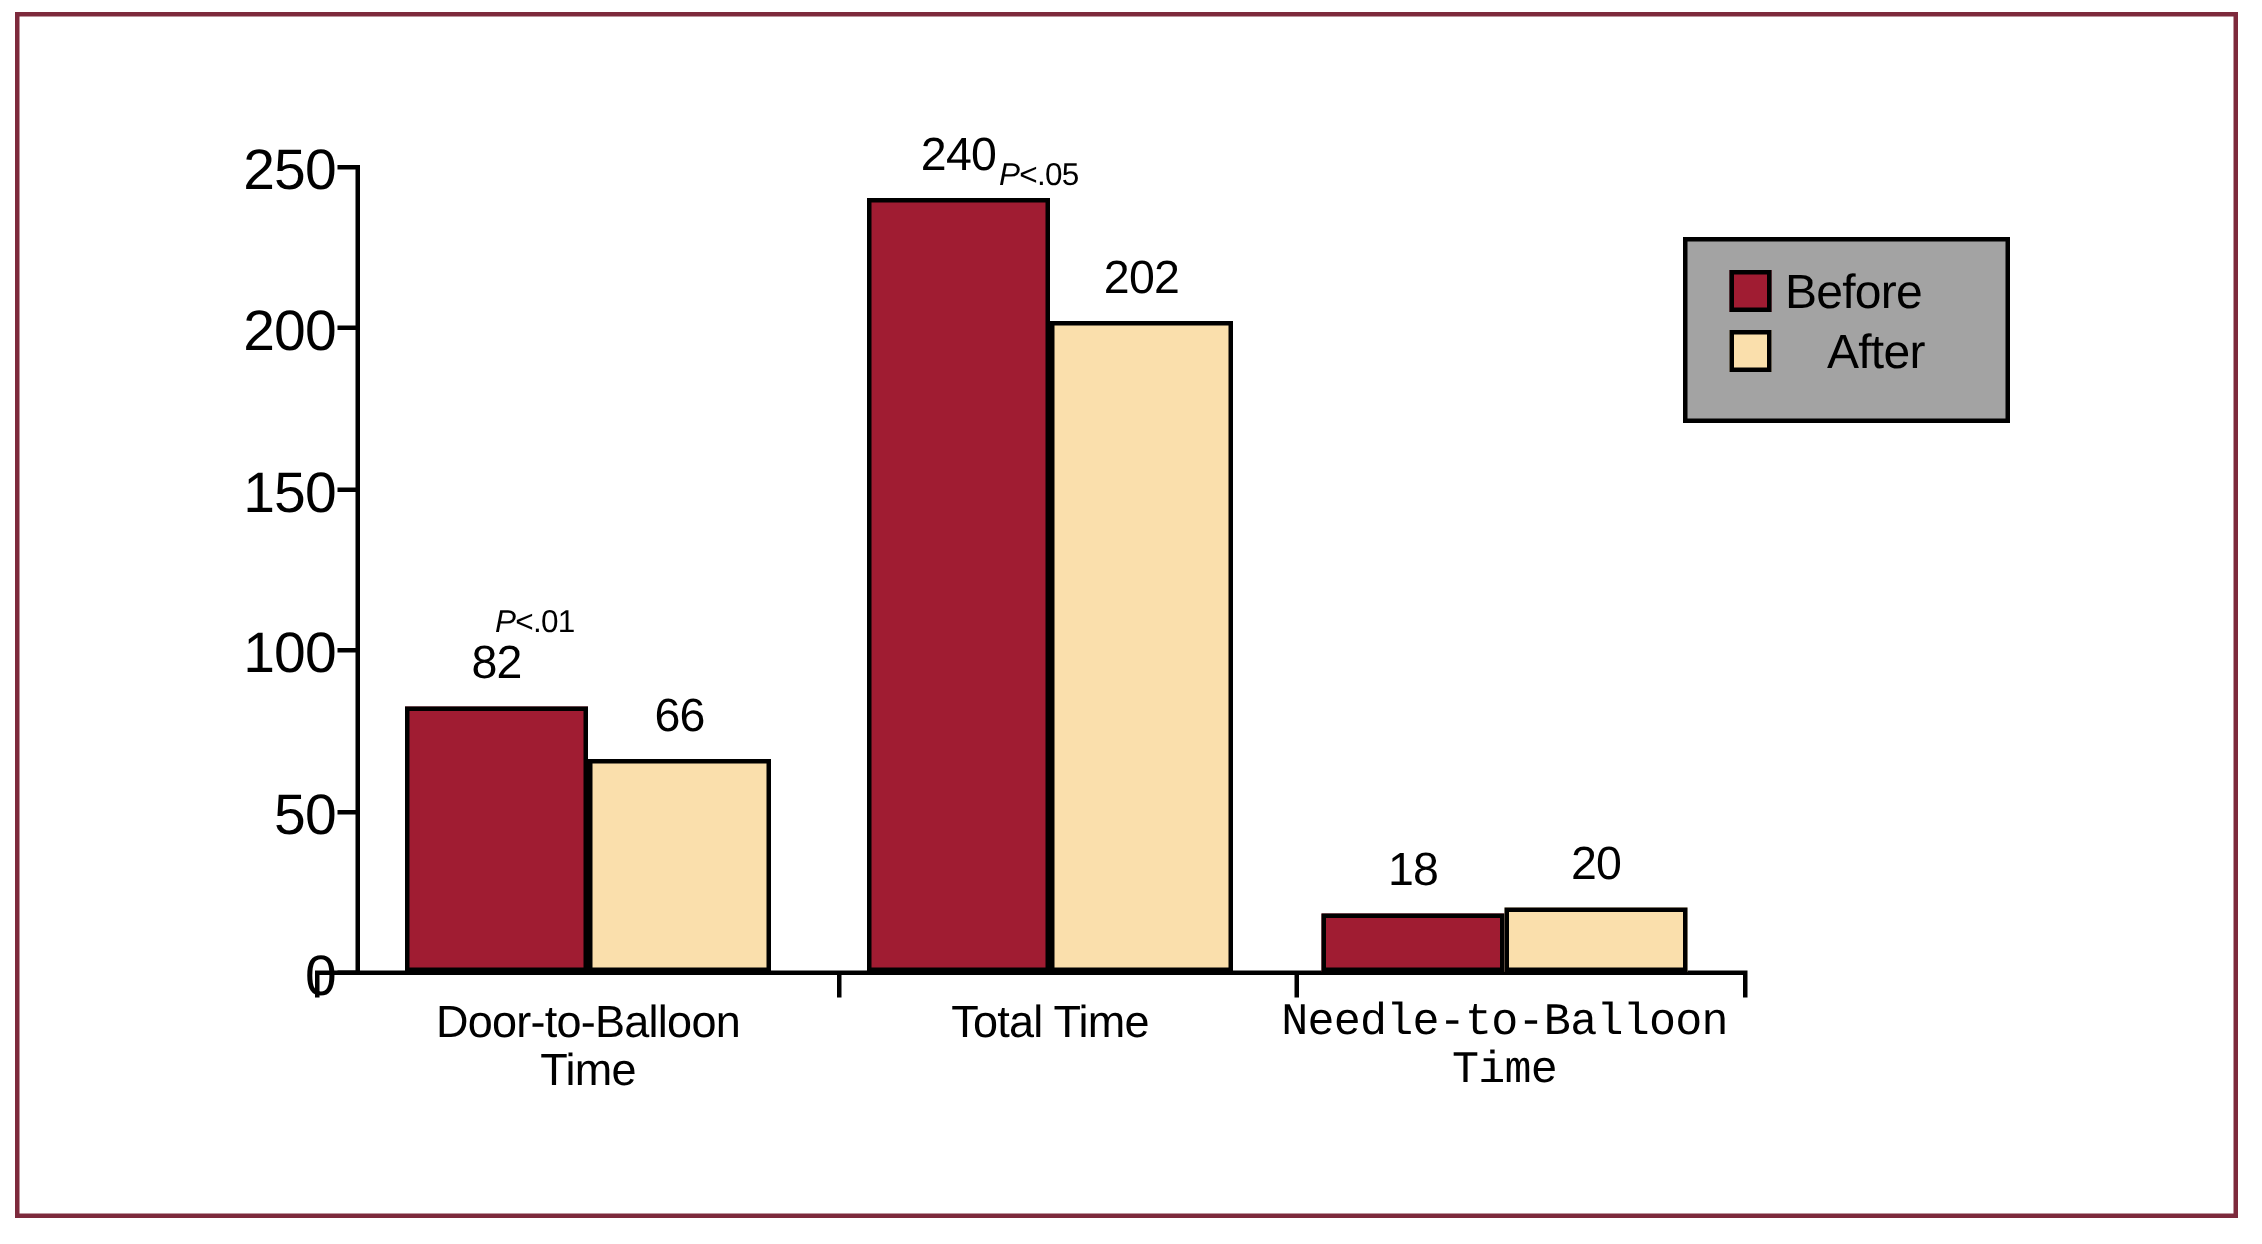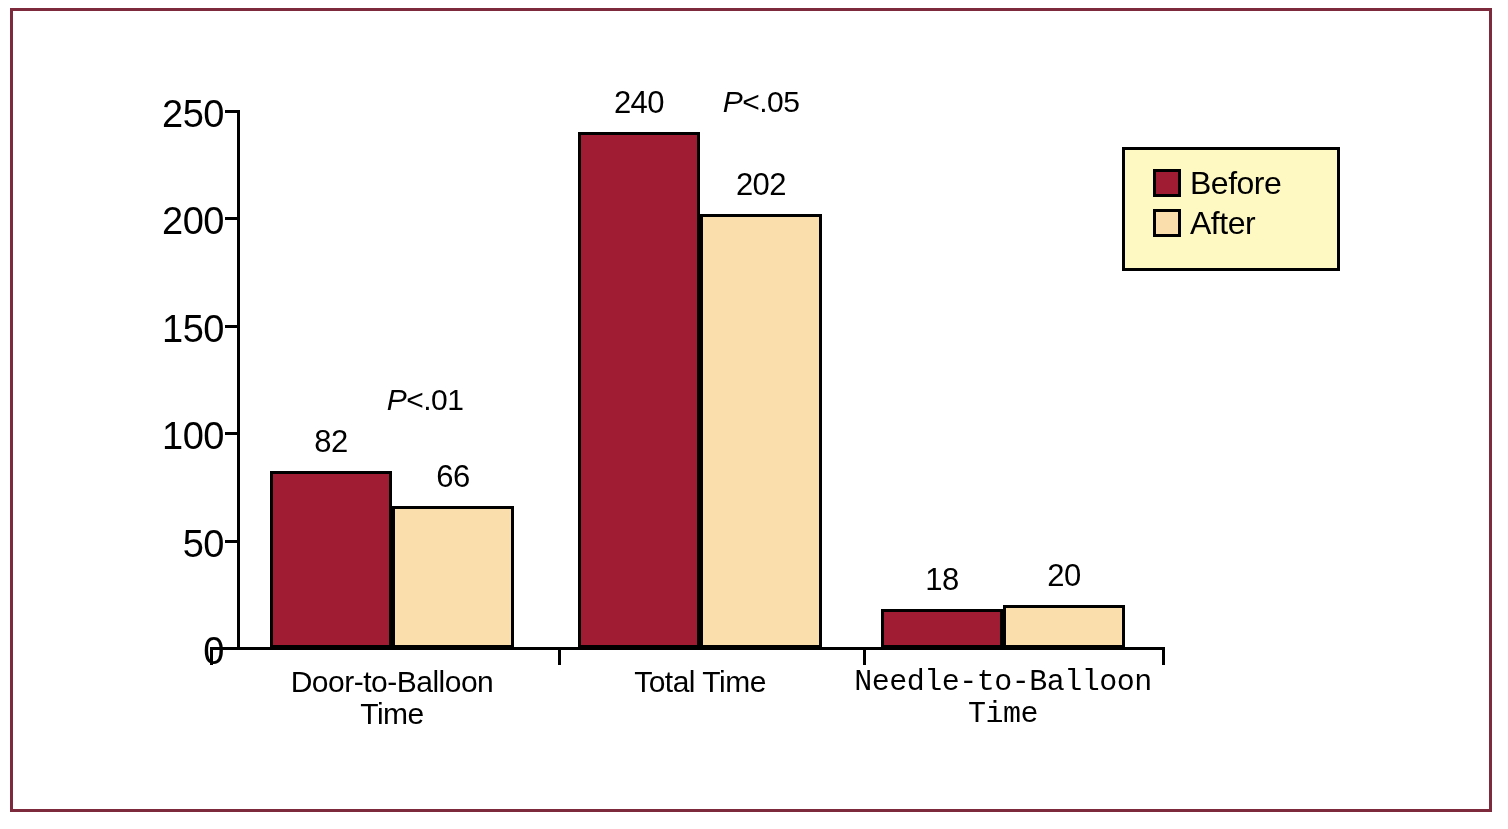"P<.05" .p-annotation { font-size: 30px -> 21px; margin-top: none -> 20px; text-align: center -> none }
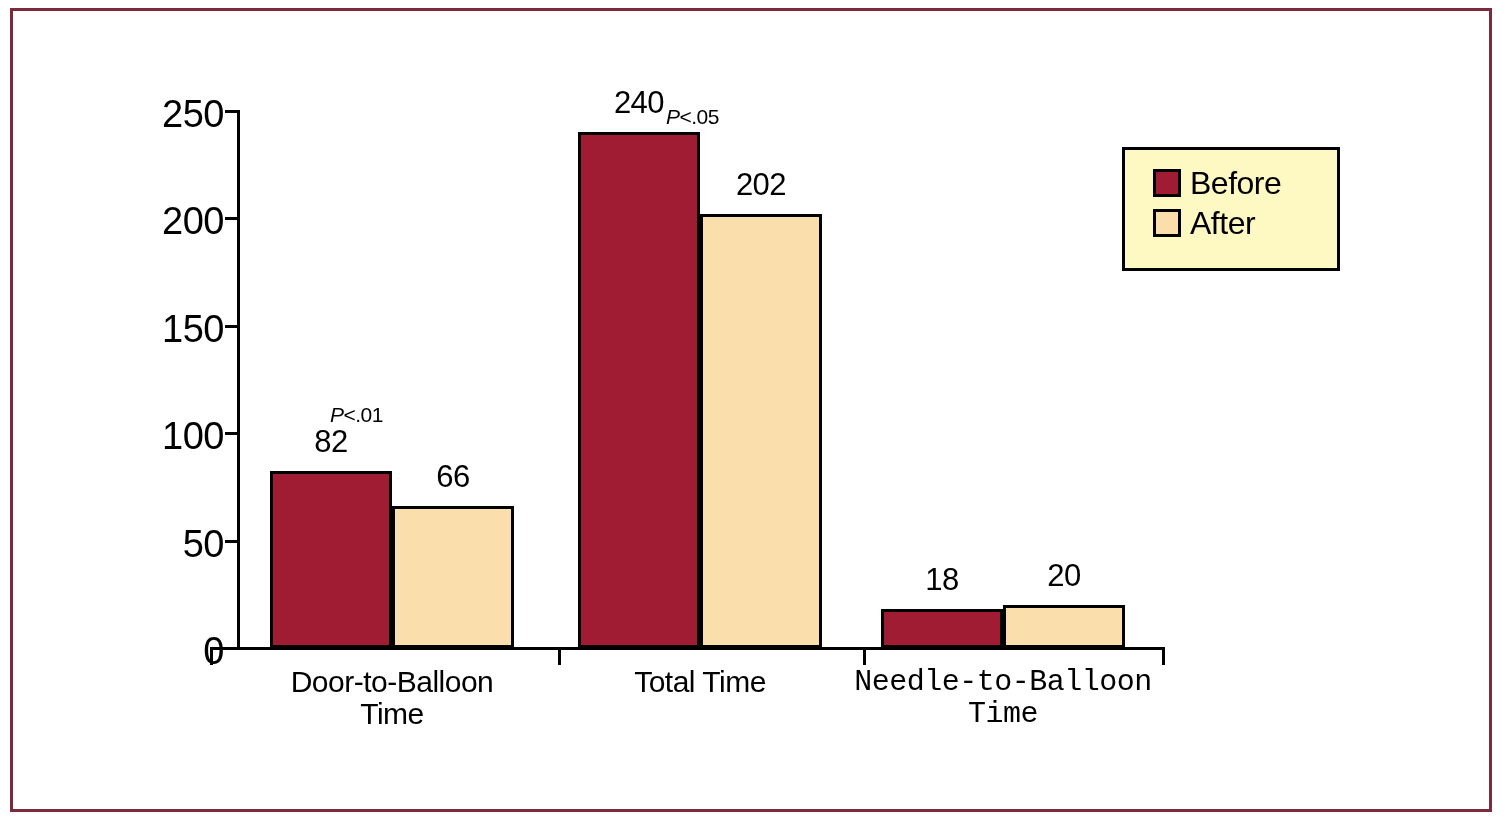"Before" #legend-box { background: #fef9c3 -> #a3a3a3; top: 147px -> 158px }
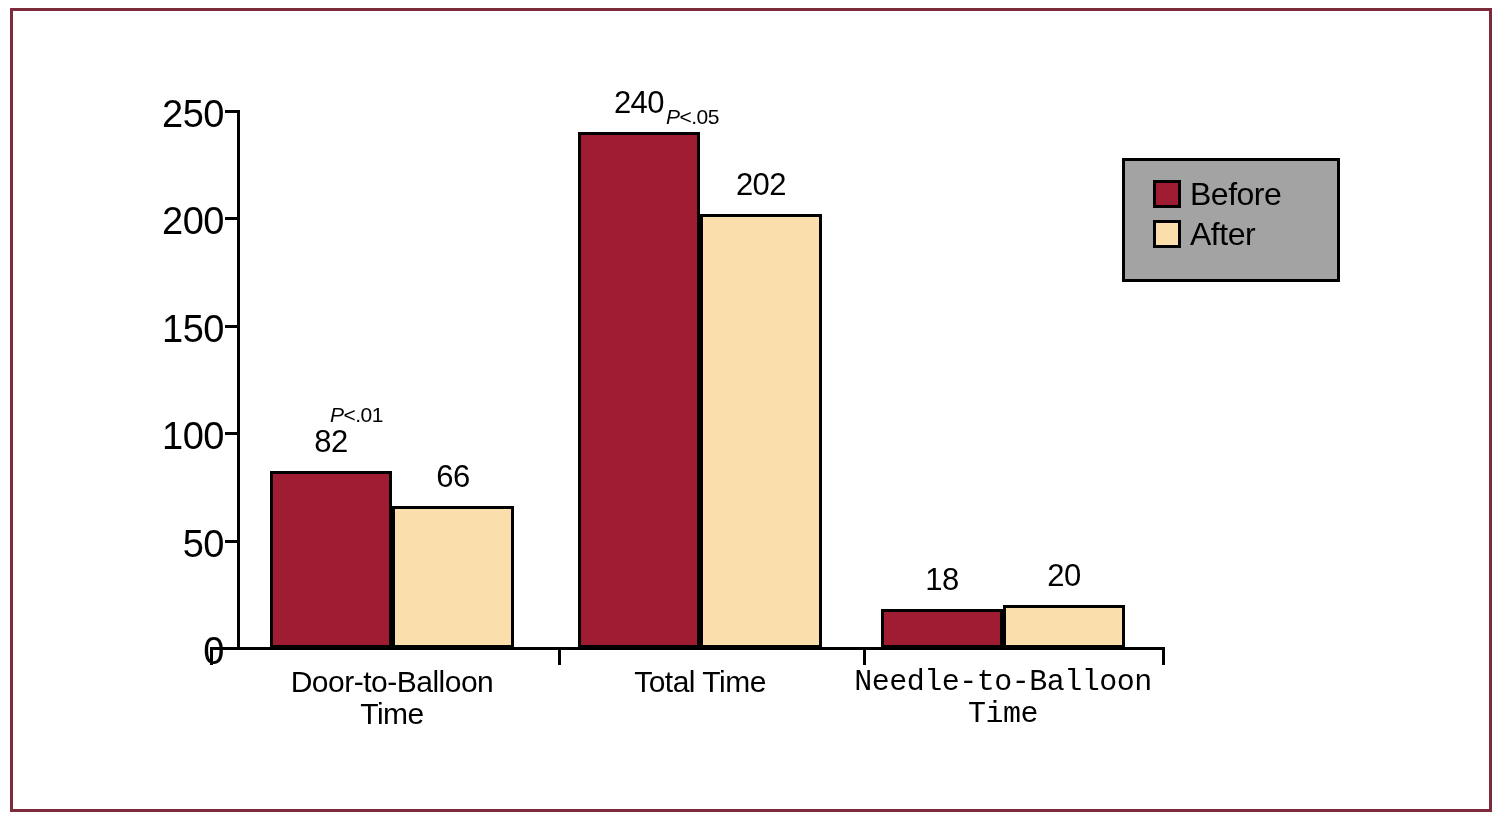"After" #legend-row-after { gap: none -> 28px }
